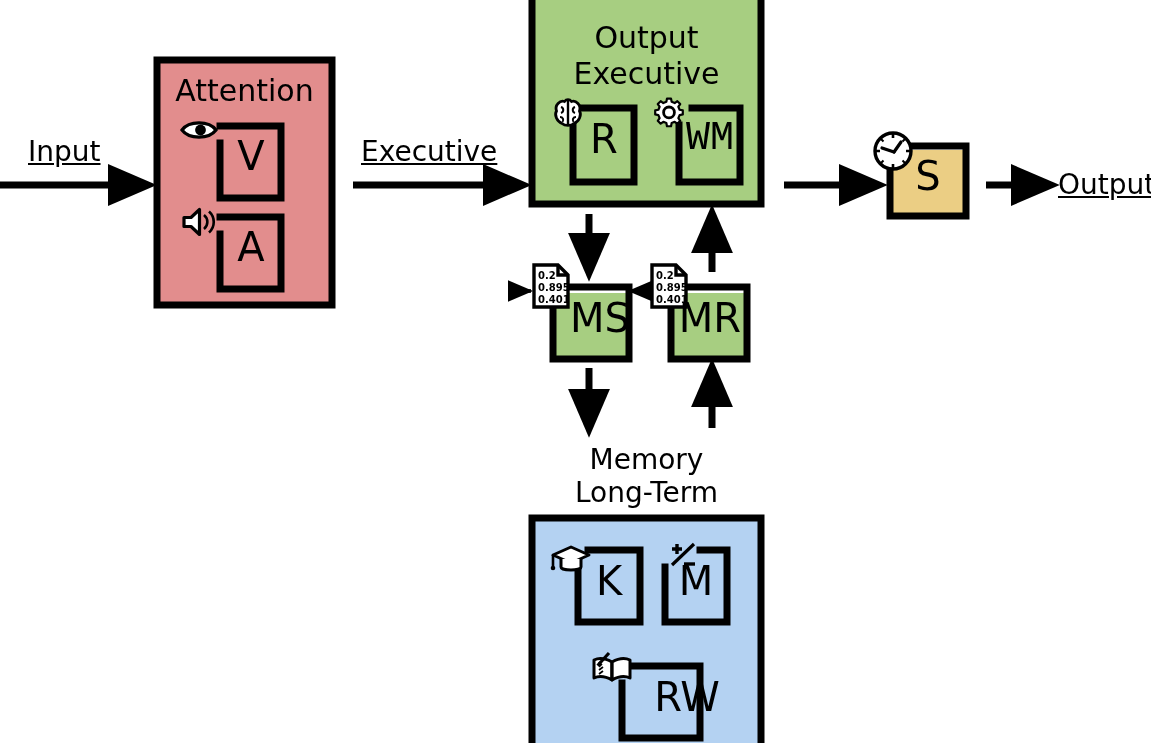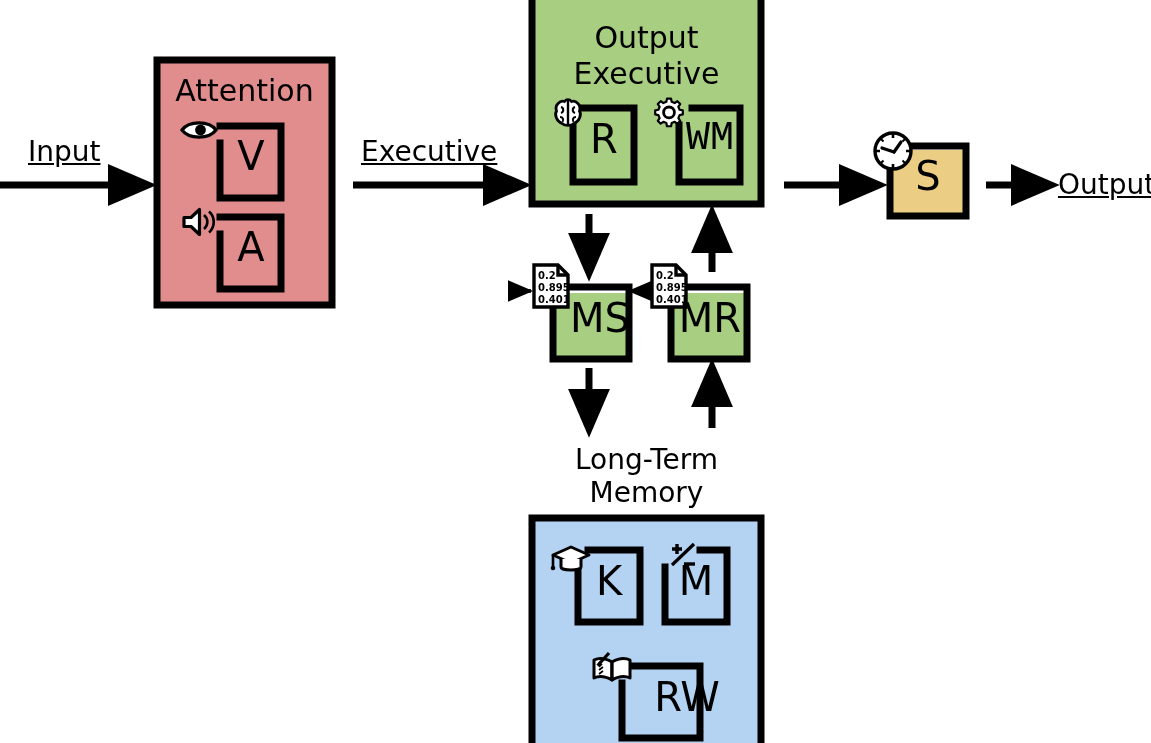"Long-Term" div { order: before "Memory" -> after "Memory" }
